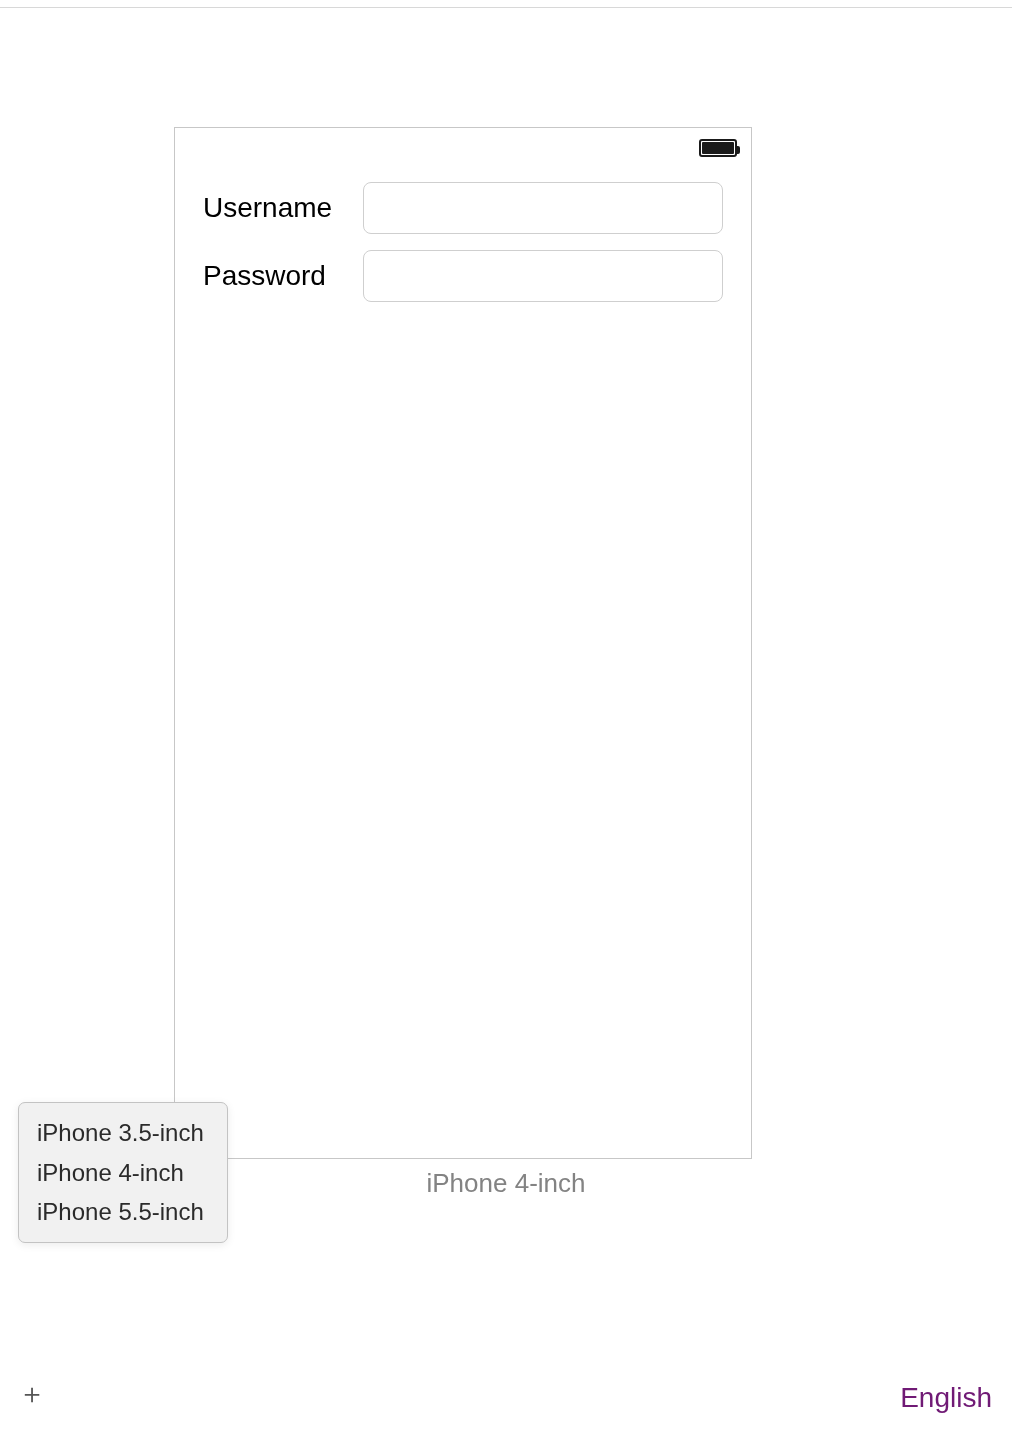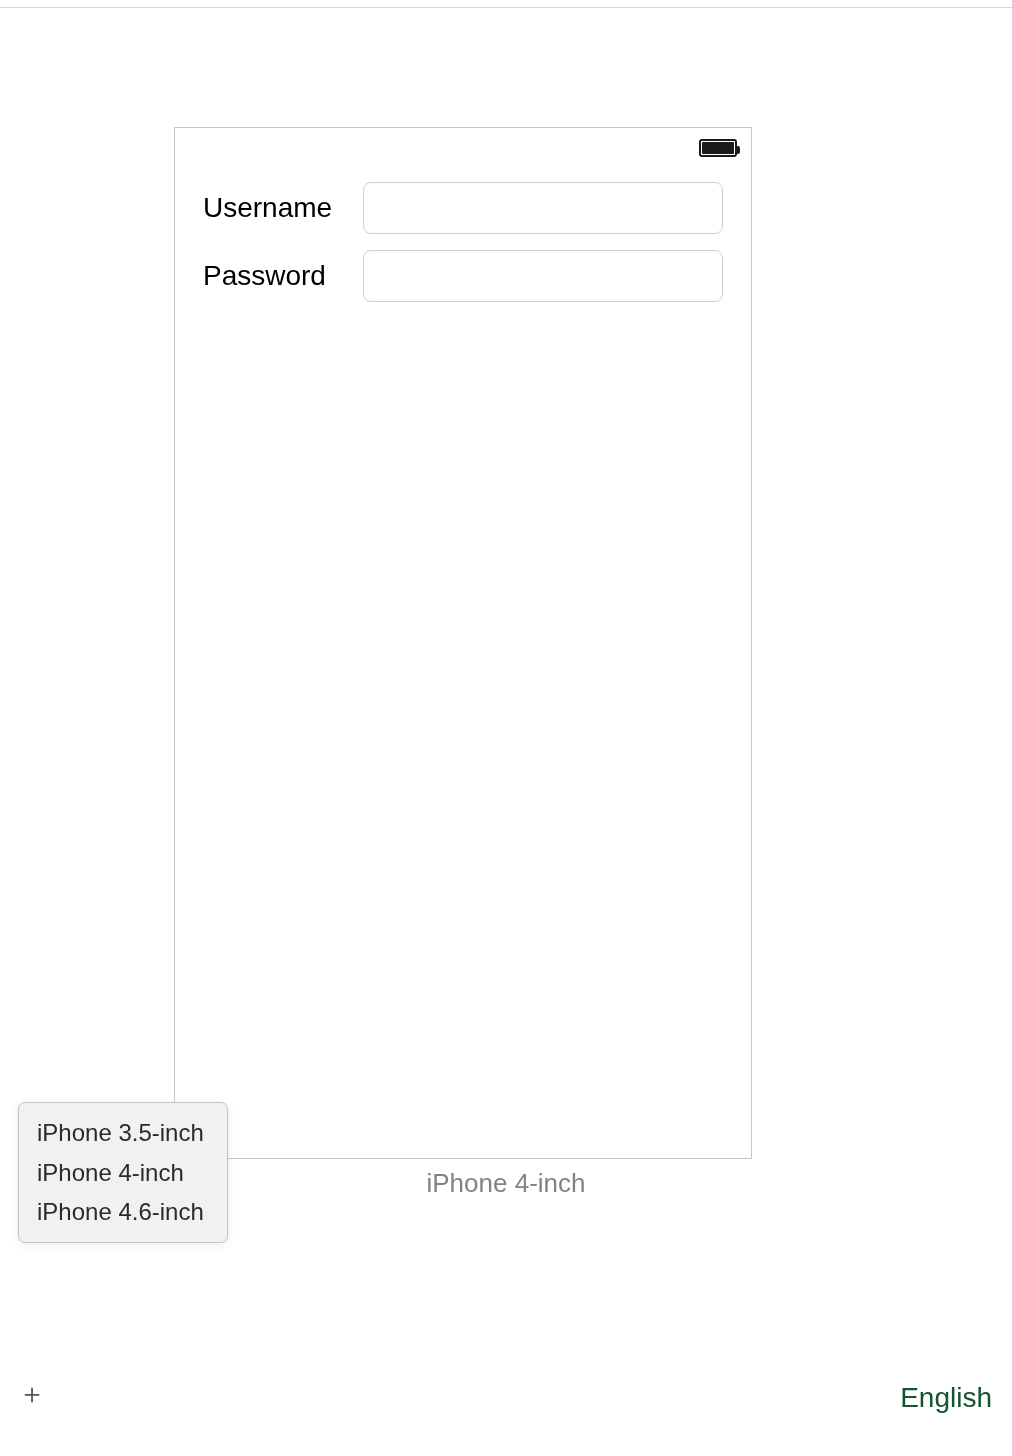"iPhone 4.6-inch" div.popup-item { text: 4.6-inch -> 5.5-inch }
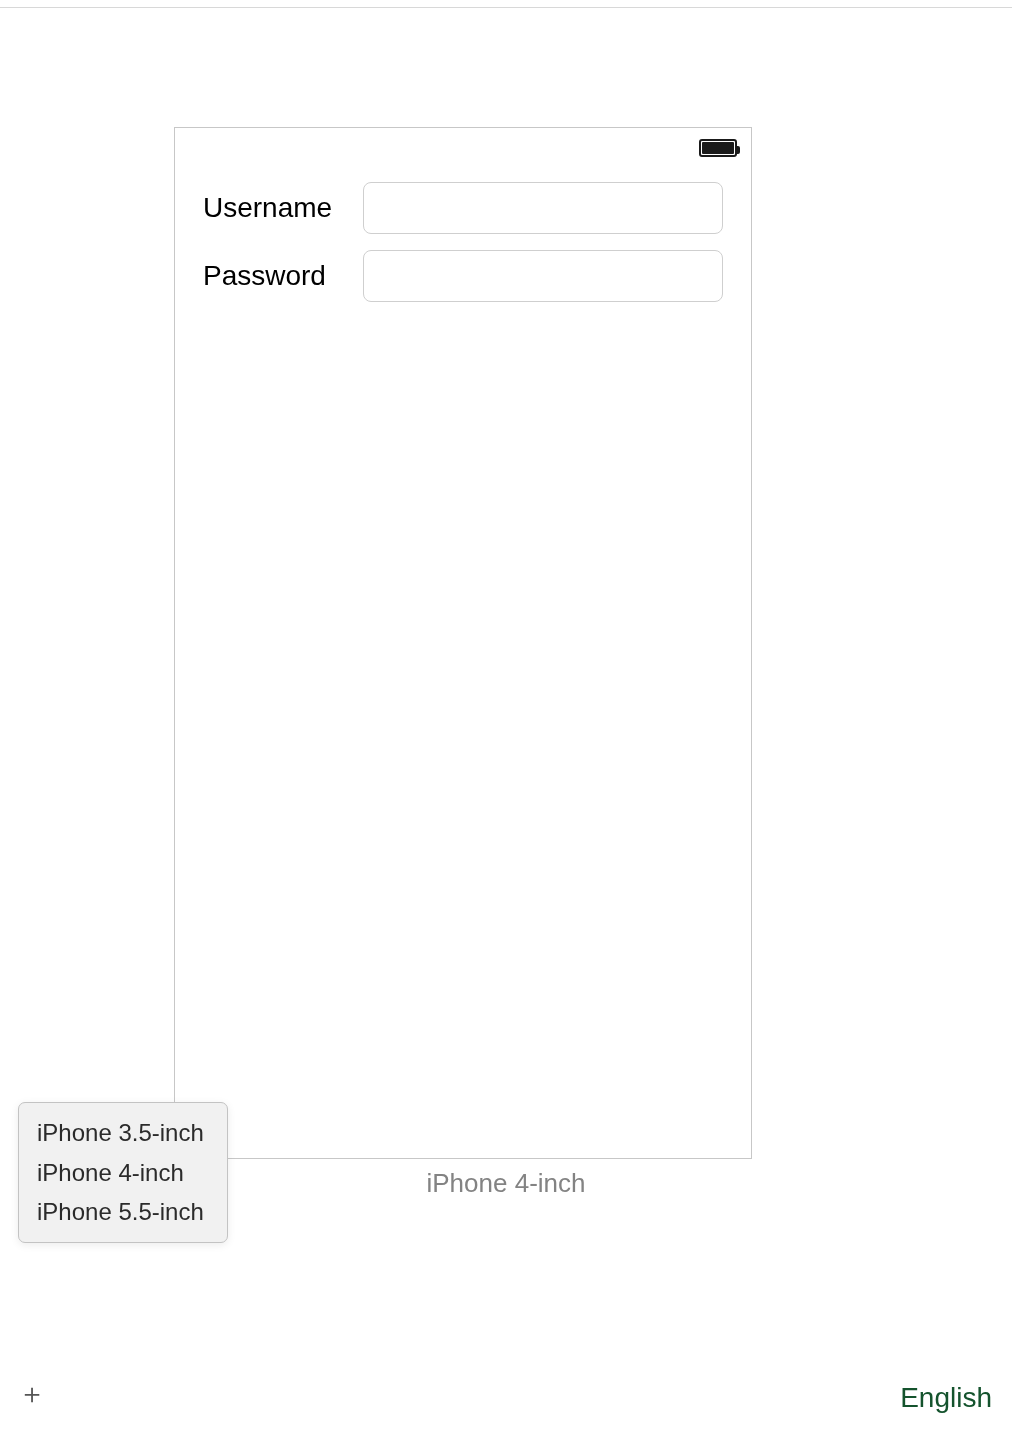"English" .language-label { color: #14532d -> #701a75 }
